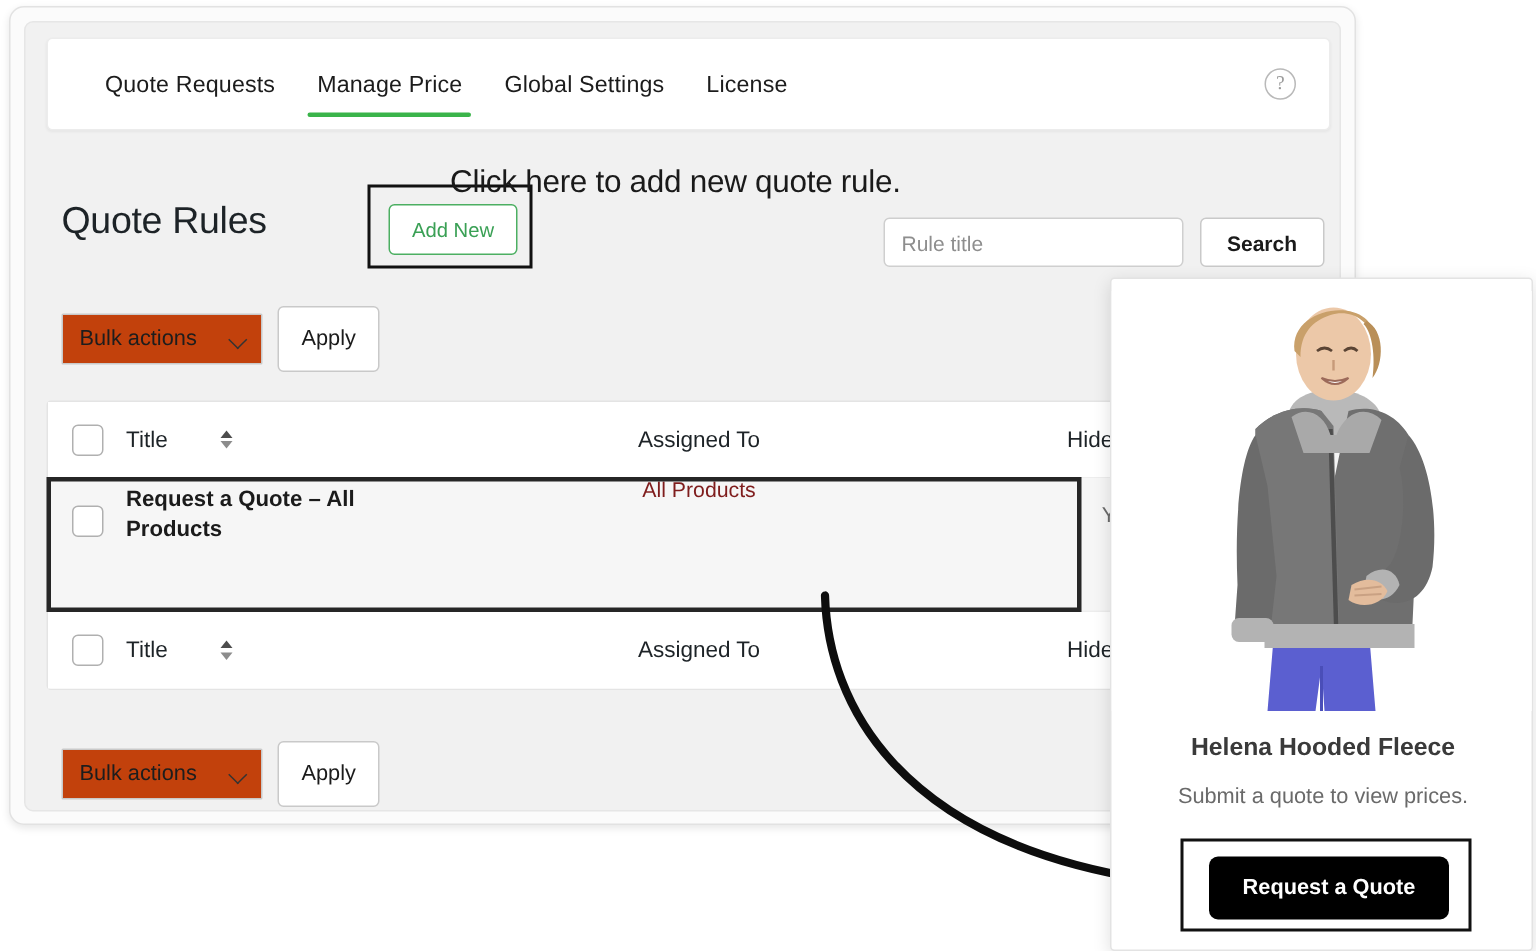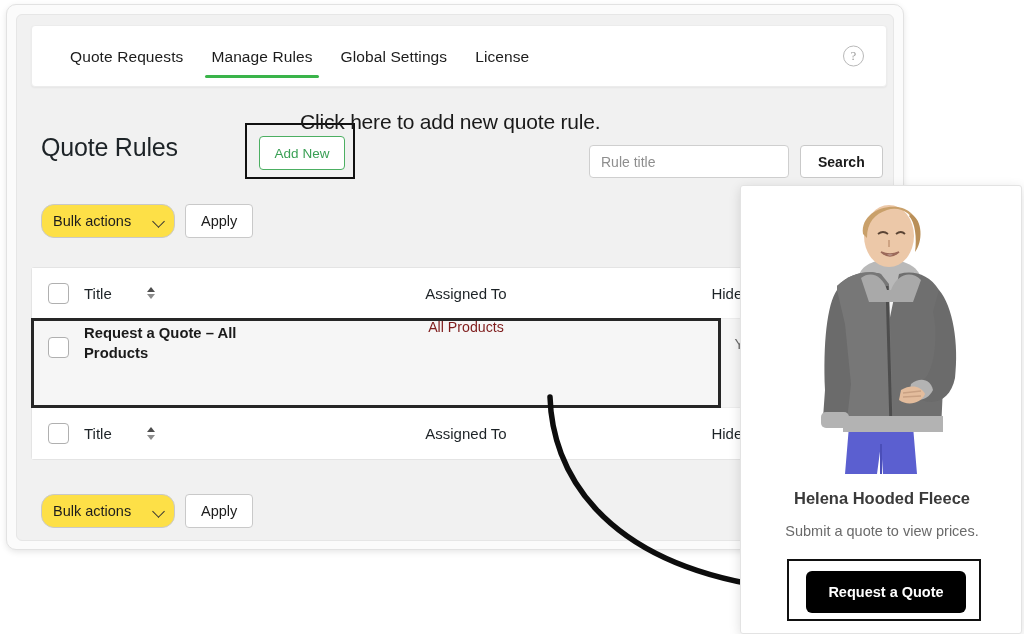"Manage Rules" span { text: Rules -> Price }
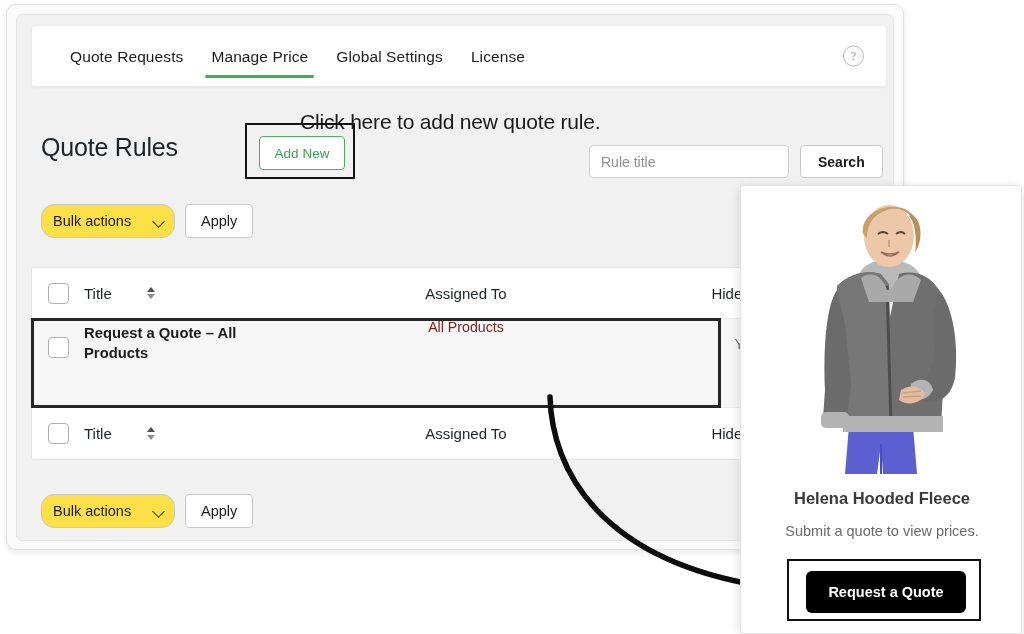"Bulk actions" .bulk-select { background: #fde047 -> #c2410c; border-radius: 13px -> 1px }
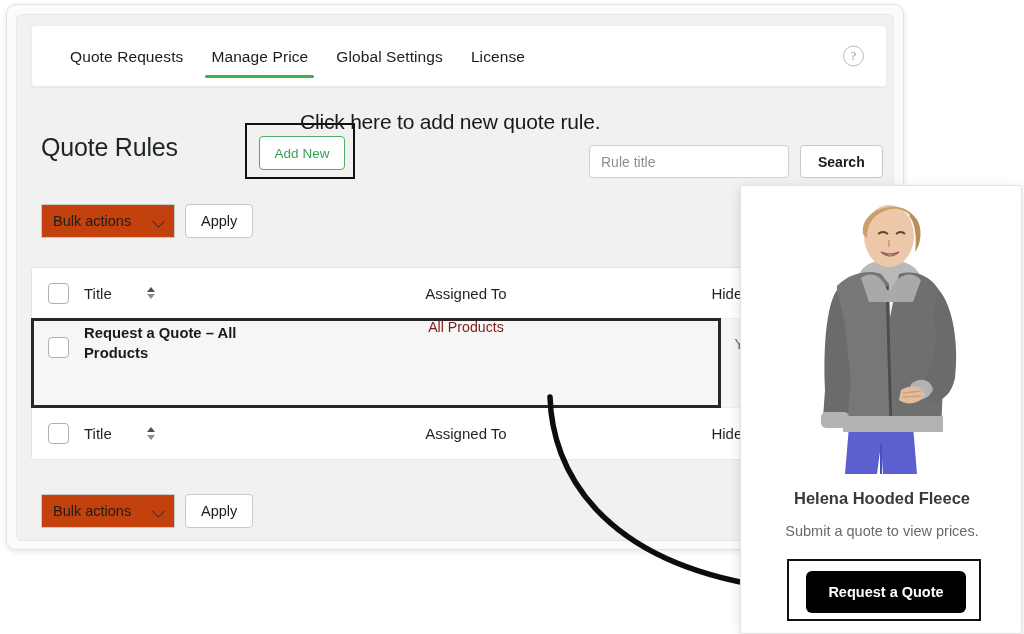"Apply" .apply-btn { height: 34px -> 44px }
